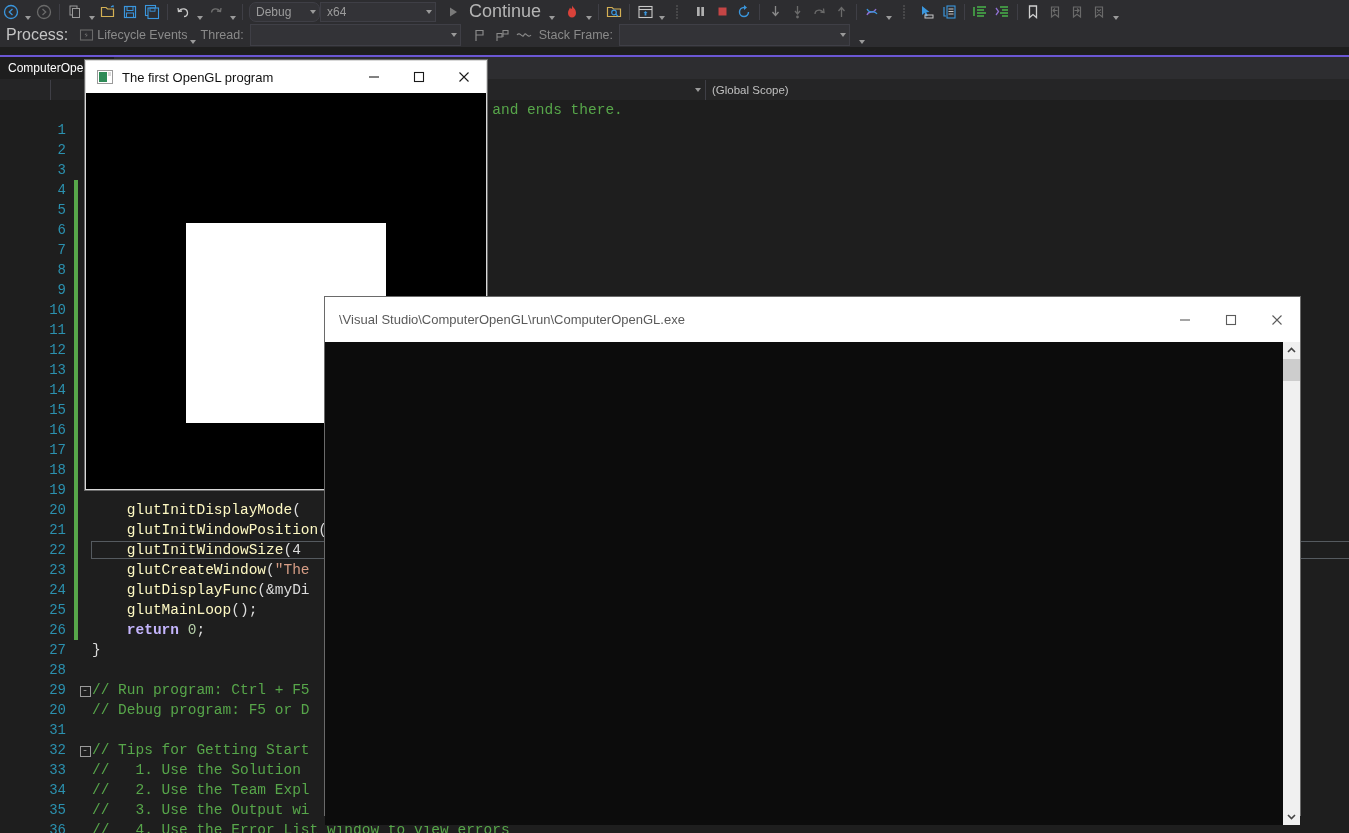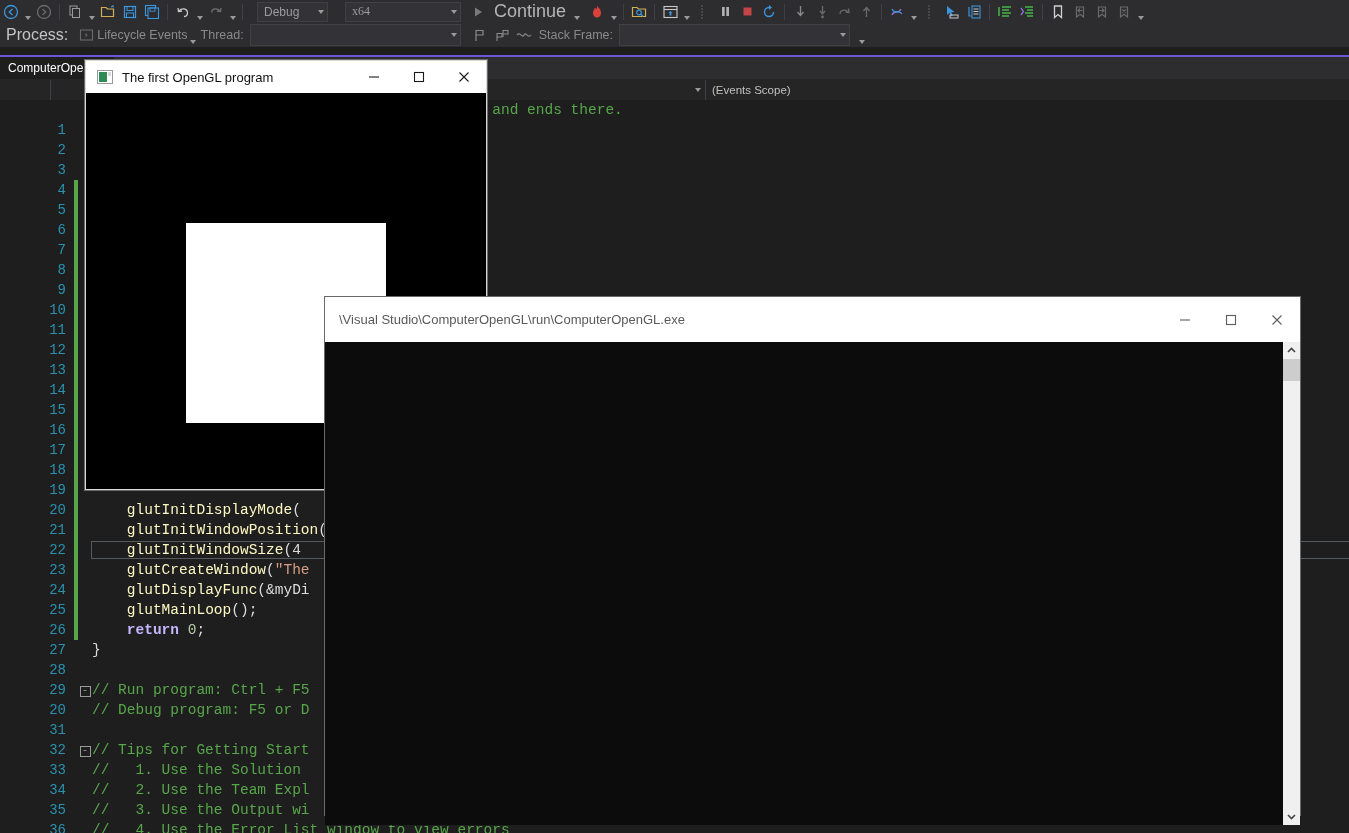"Debug" div.combo { border-radius: none -> 7px; margin-left: 10px -> 2px }
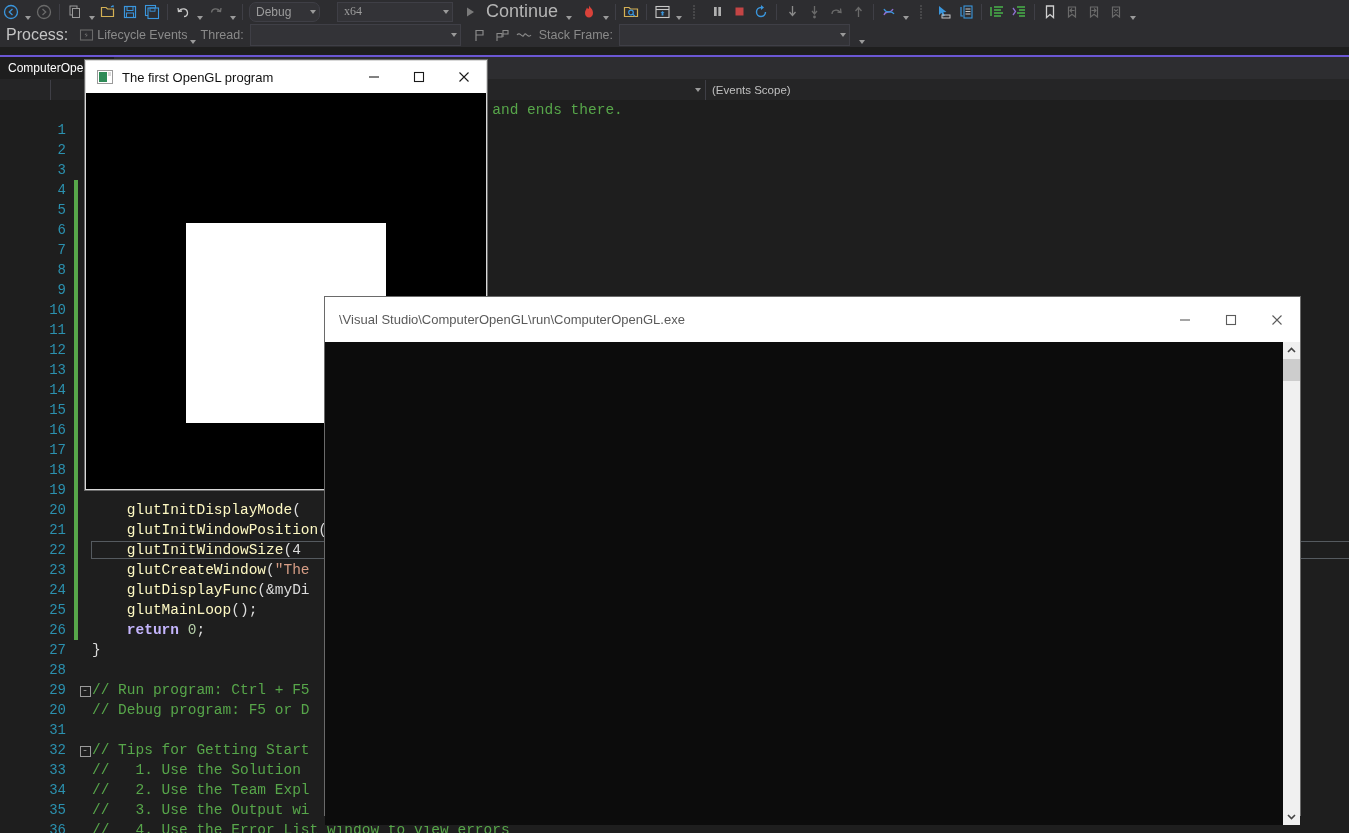"x64" div.combo { font-family: Liberation Serif, serif -> none; margin-left: 17px -> 0 }
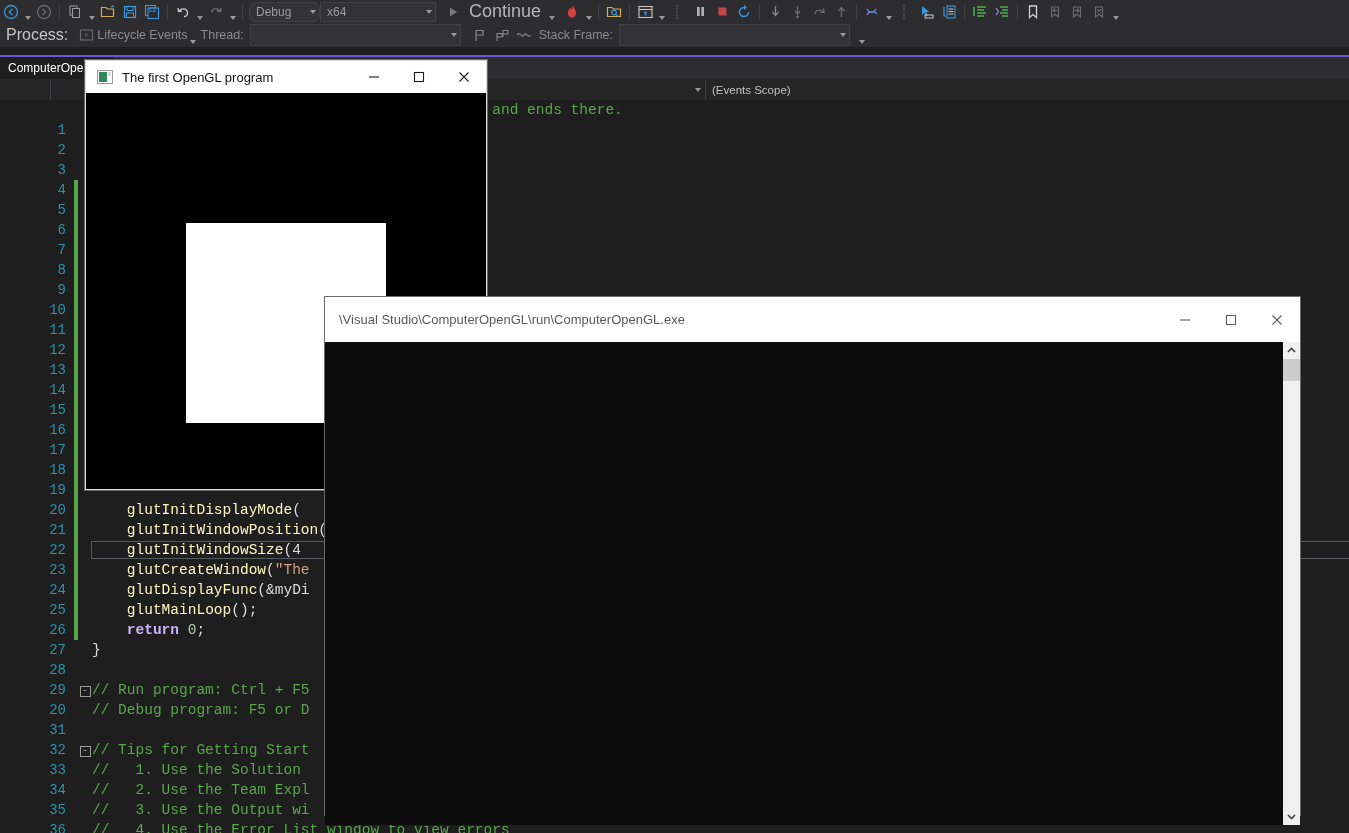"(Events Scope)" span { text: Events -> Global }
